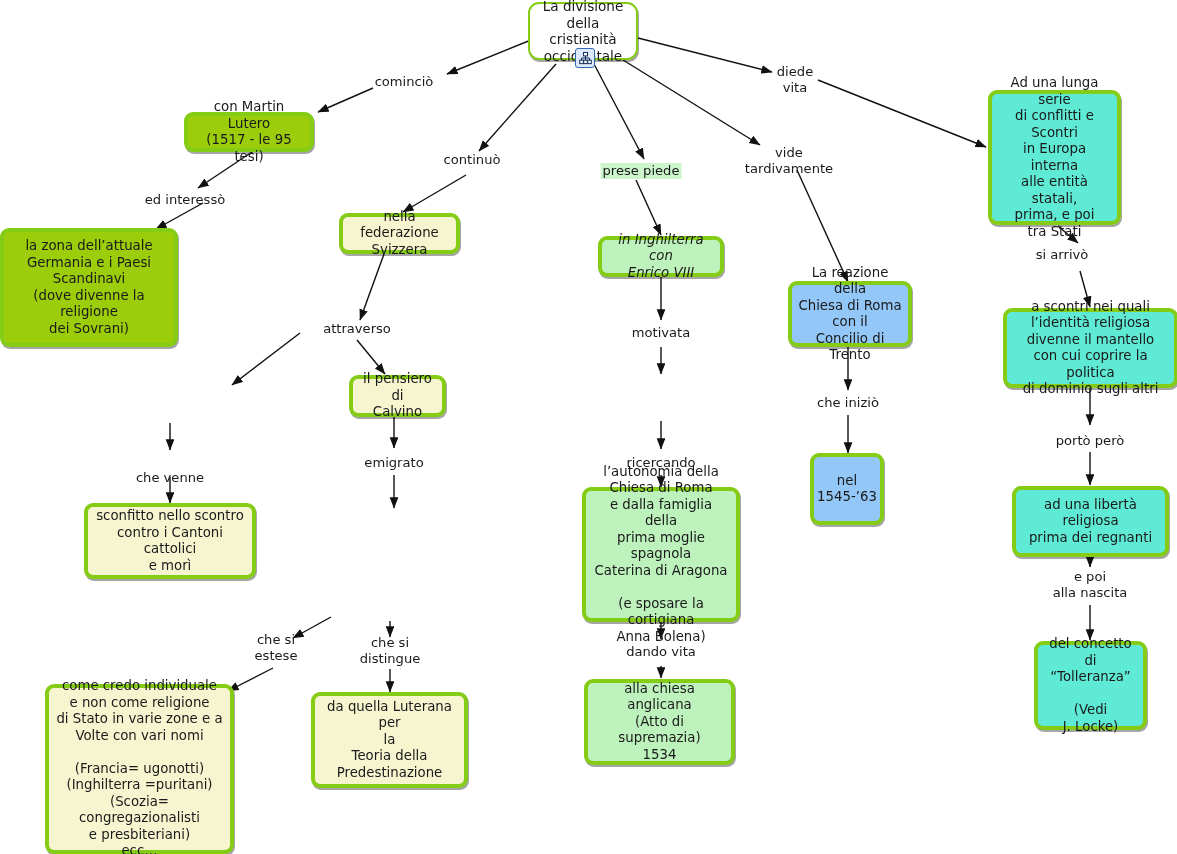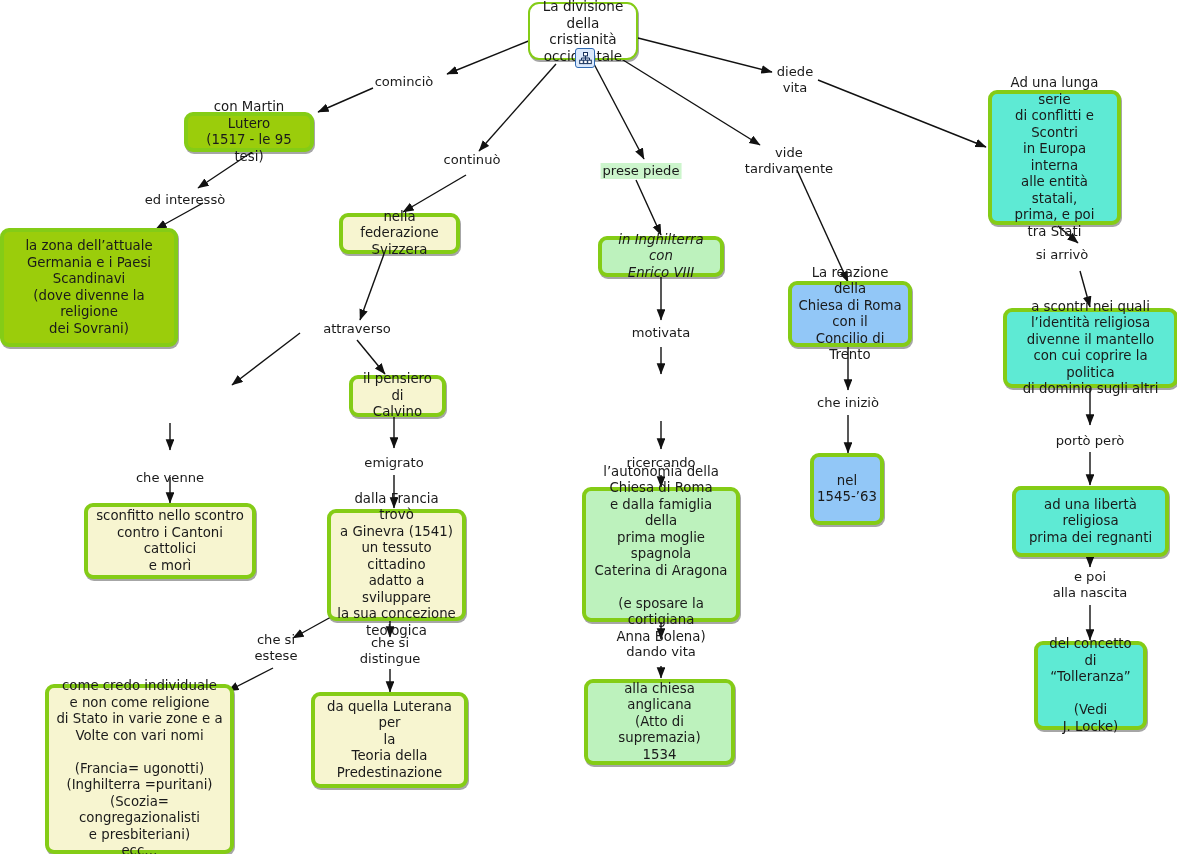"dalla Francia trovò" div.node { html: <div> <span>dalla Francia trovò a Ginevra (1541) un tessuto cittadino adatto a sviluppare la sua concezione teologica</span> </div> -> none }
